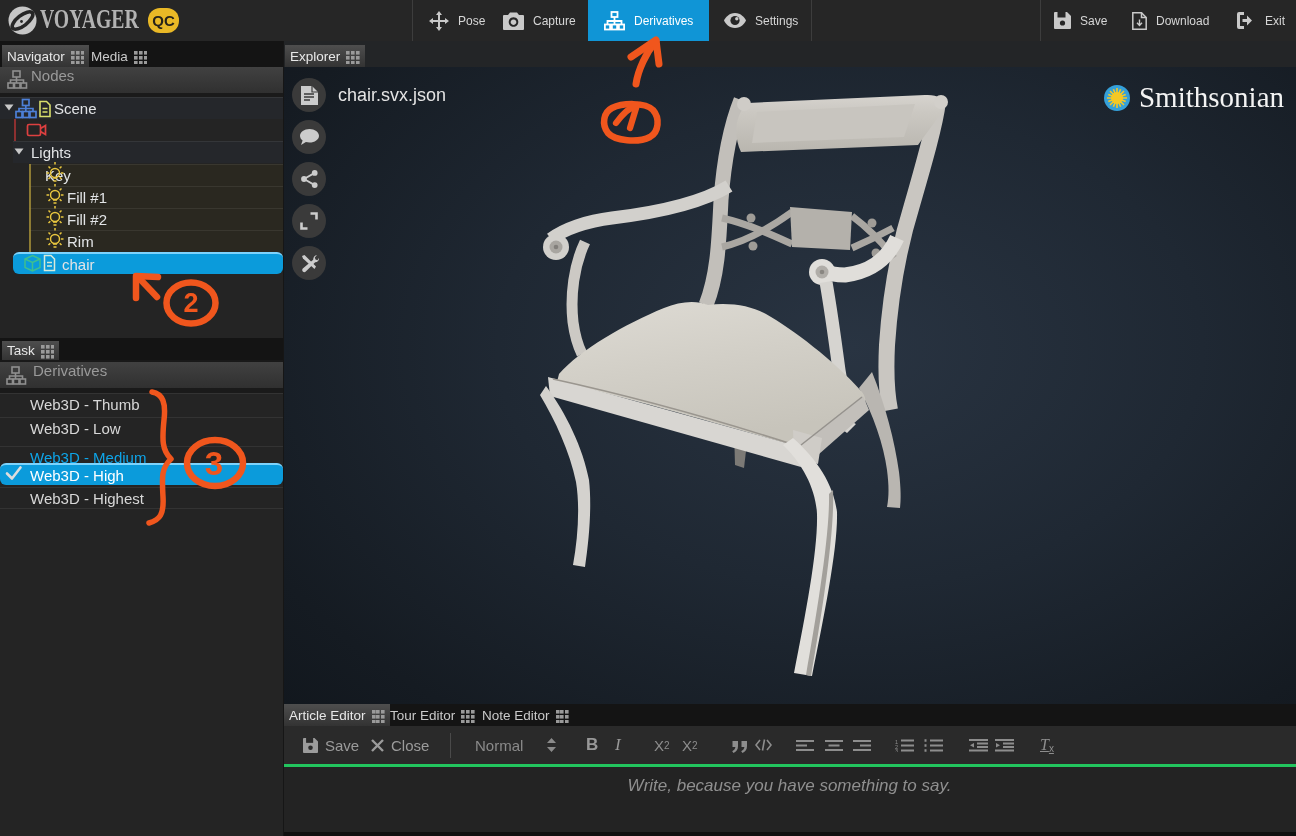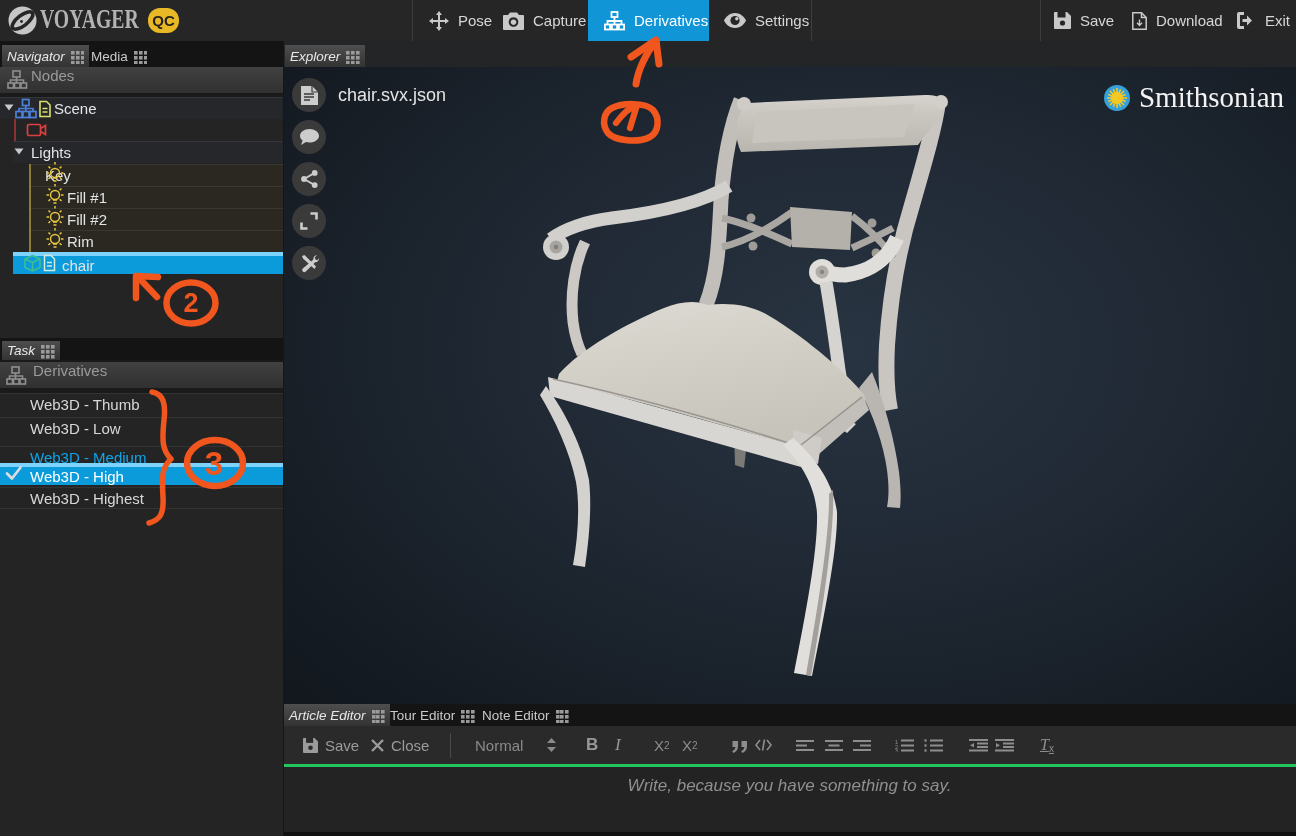"Pose" .tb-btn { font-size: 15px -> 12px }
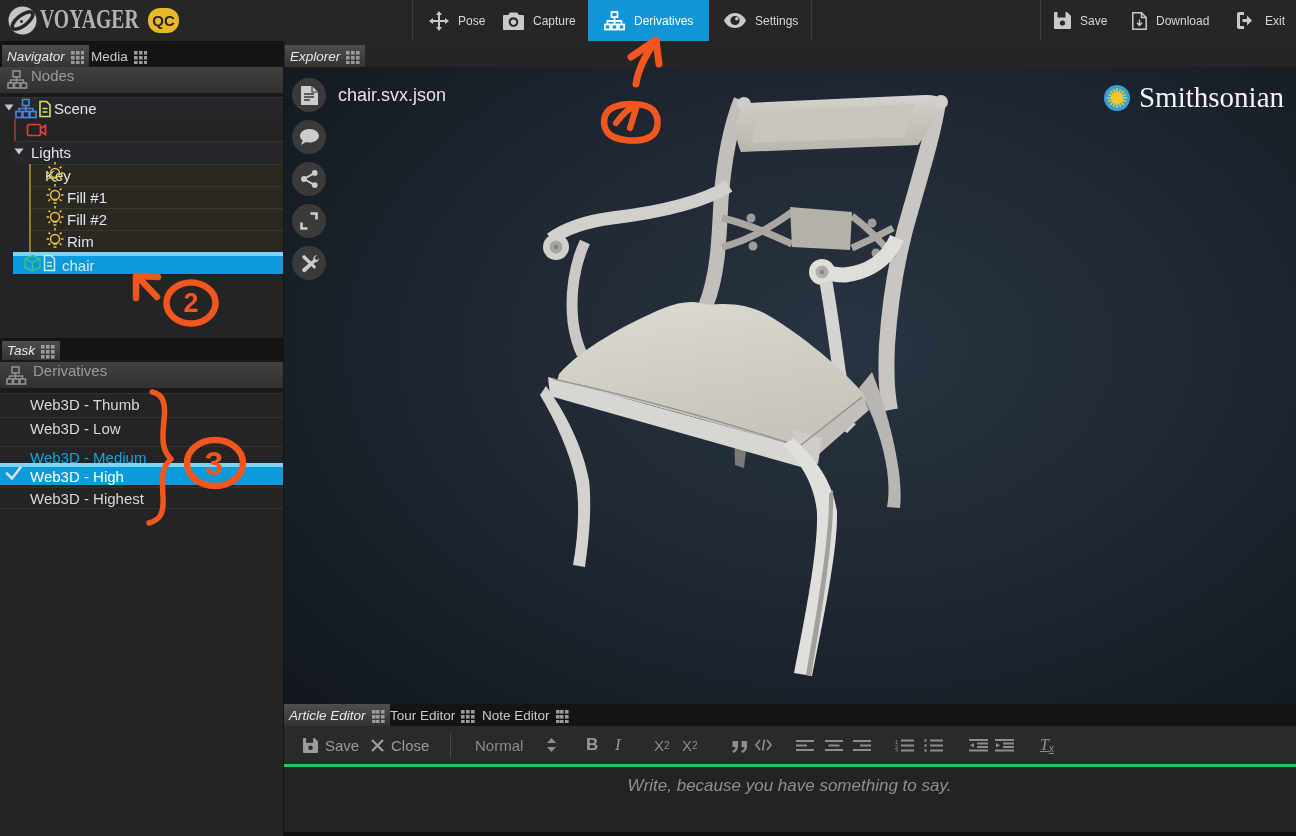"Navigator" .tab.active { font-style: italic -> none }
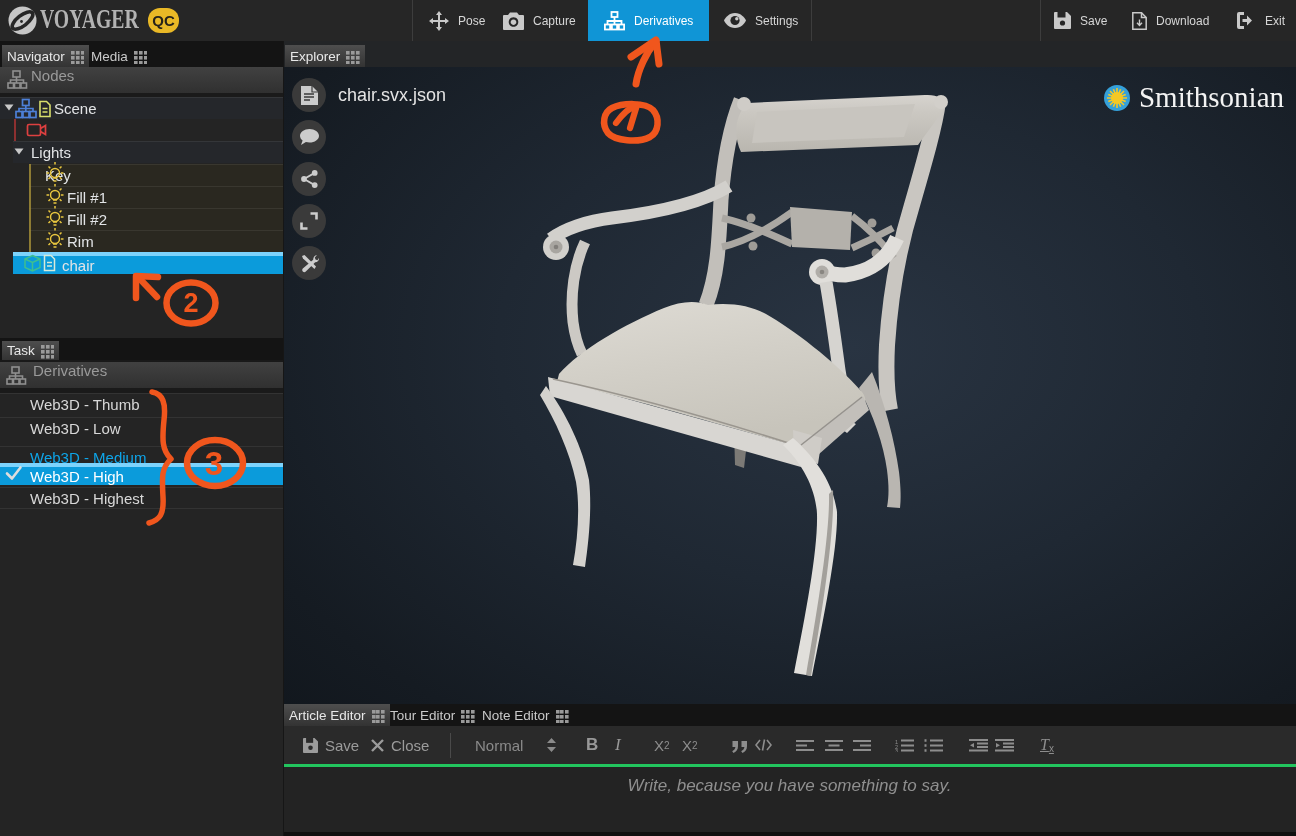"chair" .sel { border-radius: none -> 6px; border-top: 4px solid #7dd3fc -> 2px solid #7dd3fc }
